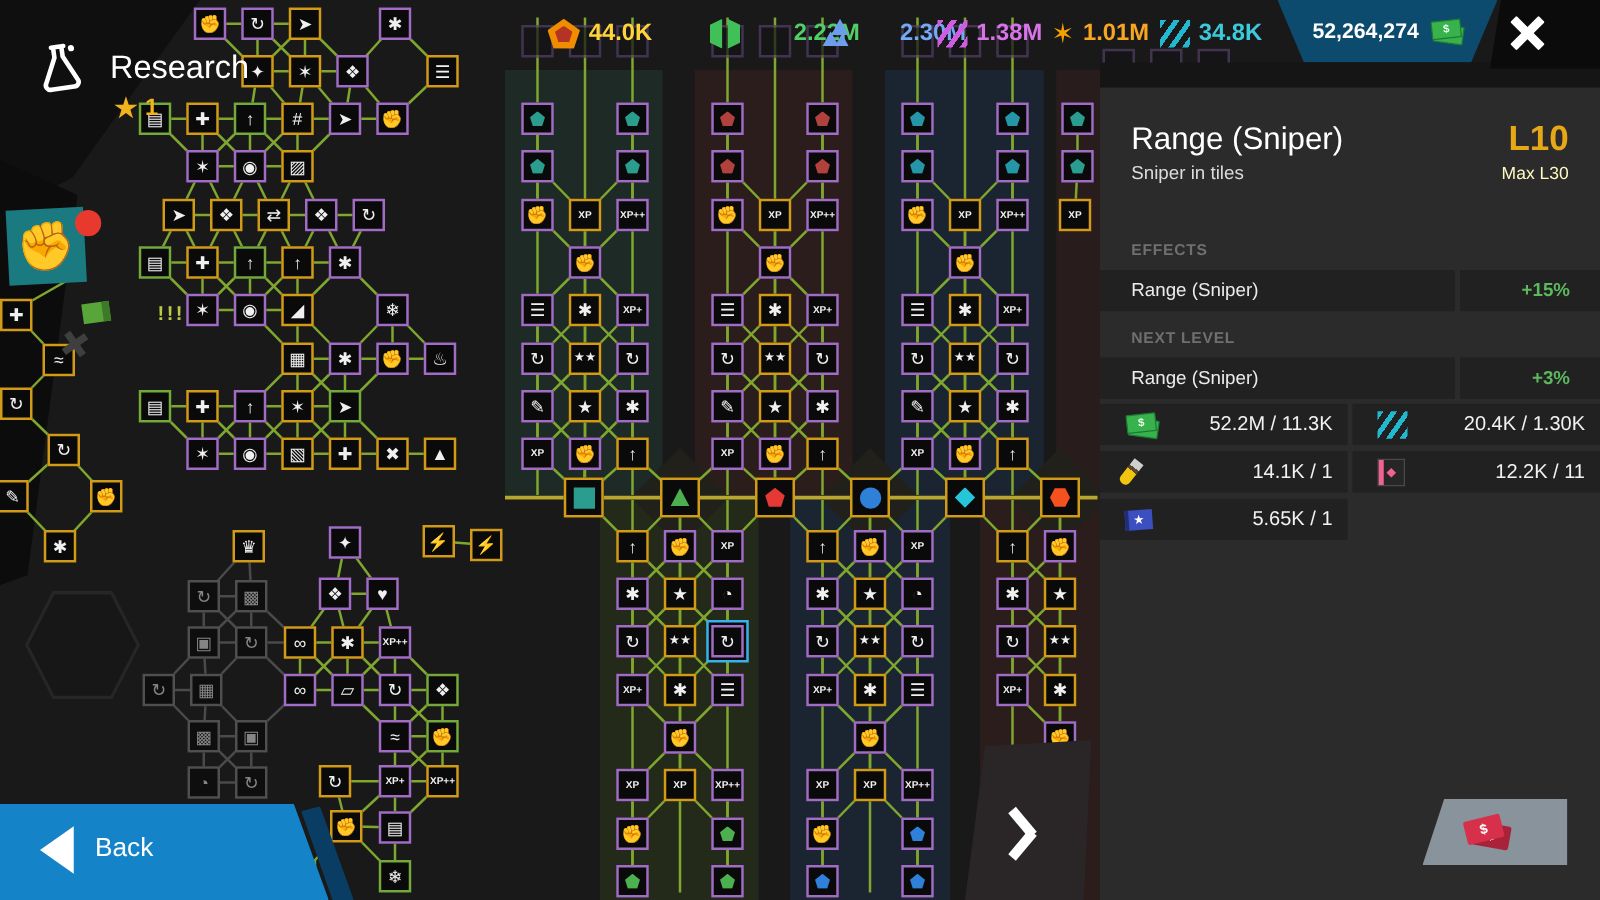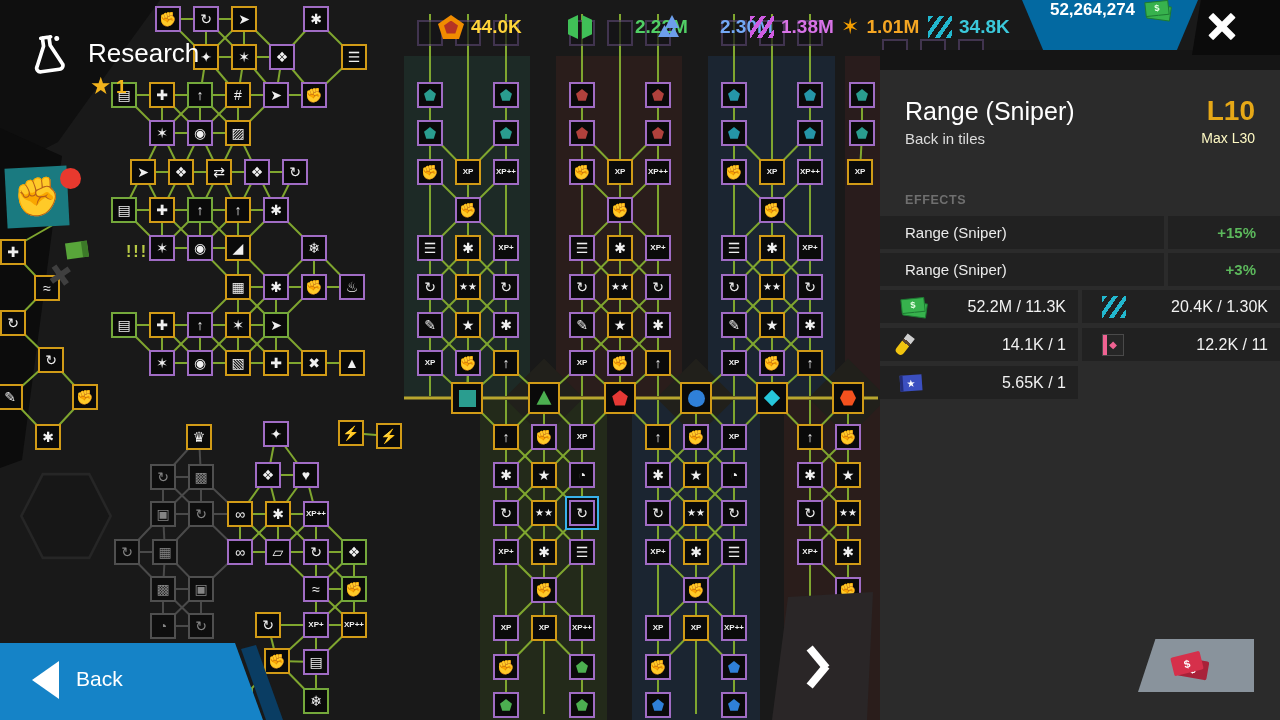"52,264,274" #banner { align-items: flex-start -> center; background: #0369a1 -> #0c4a6e }
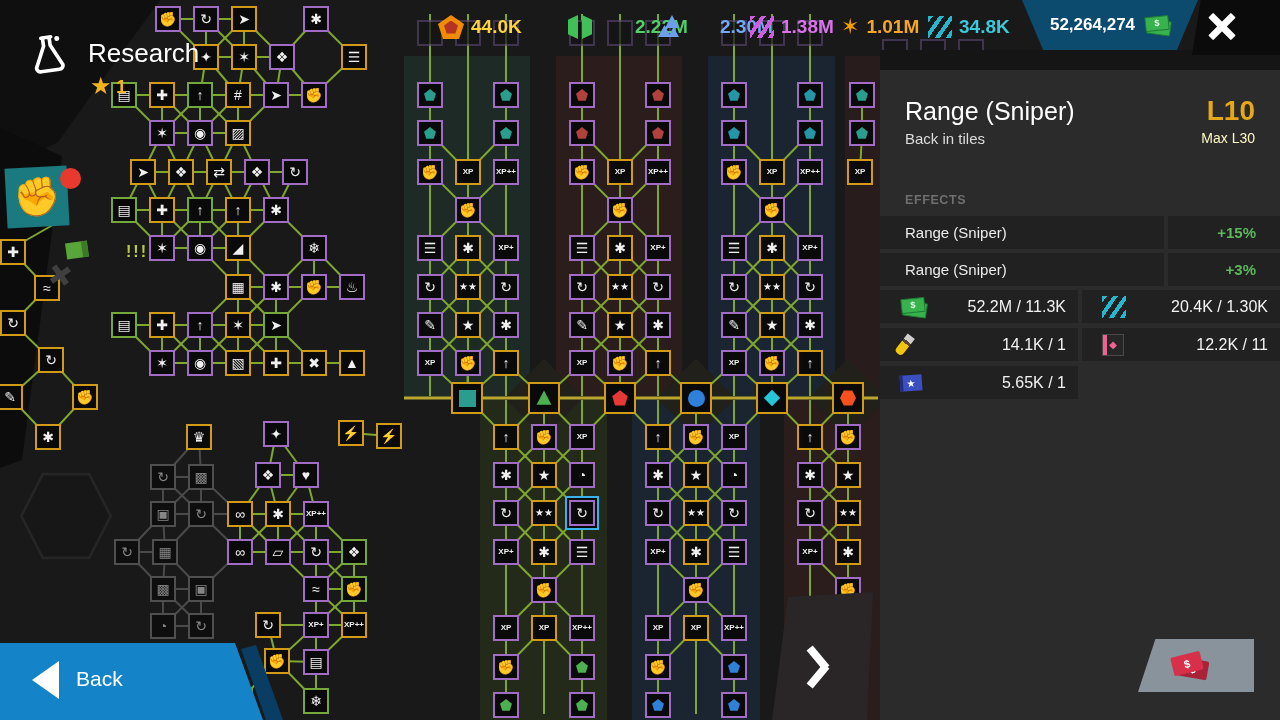"Back in tiles" div { text: Back -> Sniper }
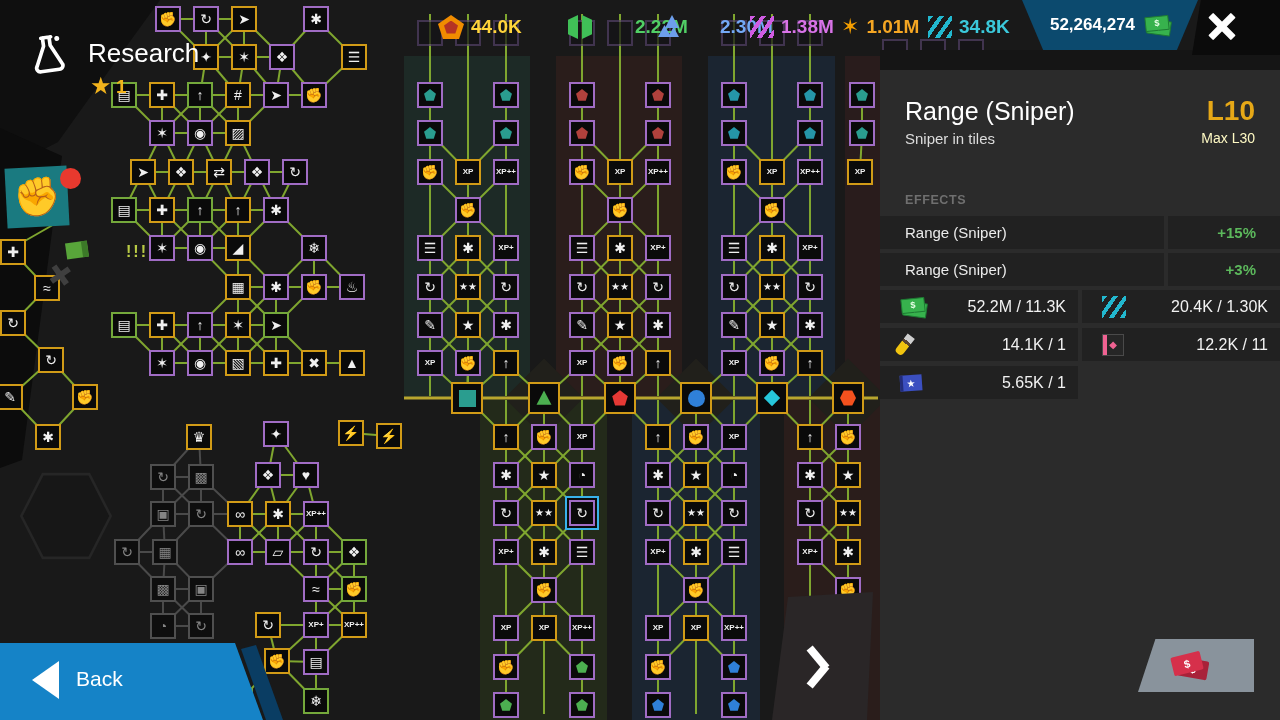"NEXT LEVEL" div.seclabel { html: none -> <div>NEXT LEVEL</div> }
